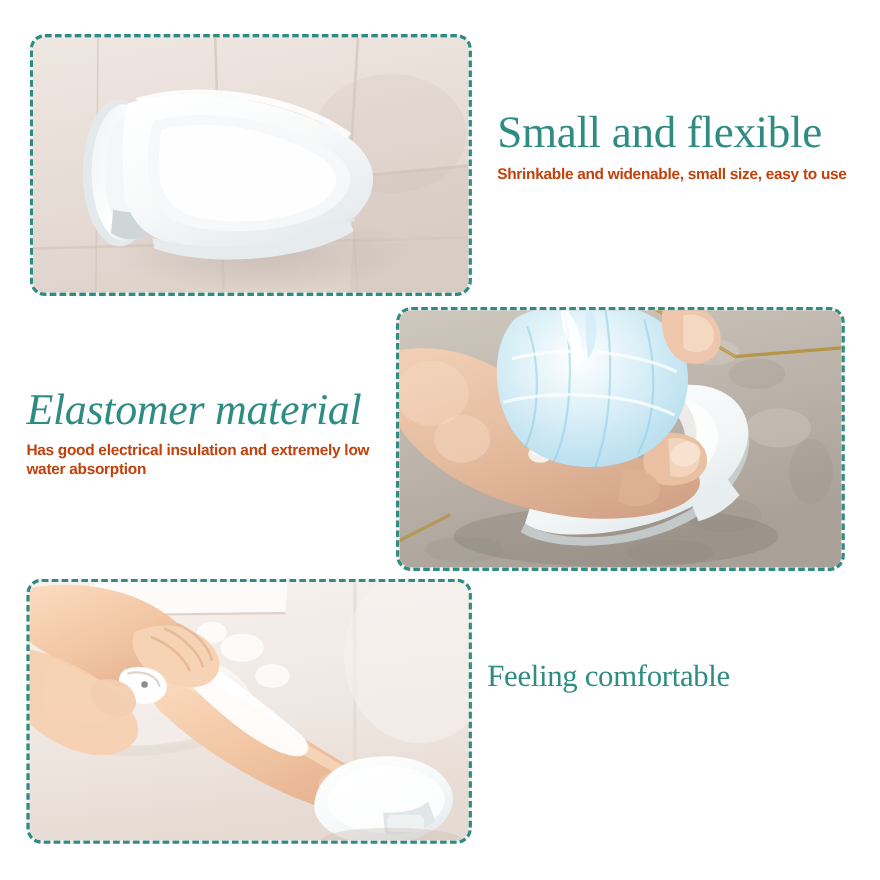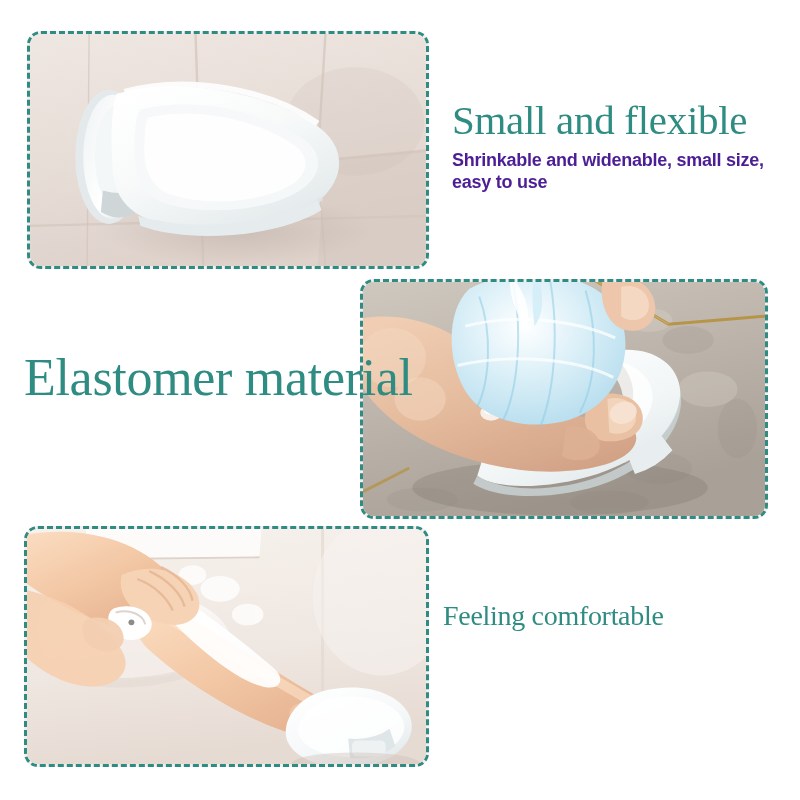"Shrinkable and widenable, small size," .feature-body { color: #4c1d95 -> #c2410c; font-size: 18px -> 14px }
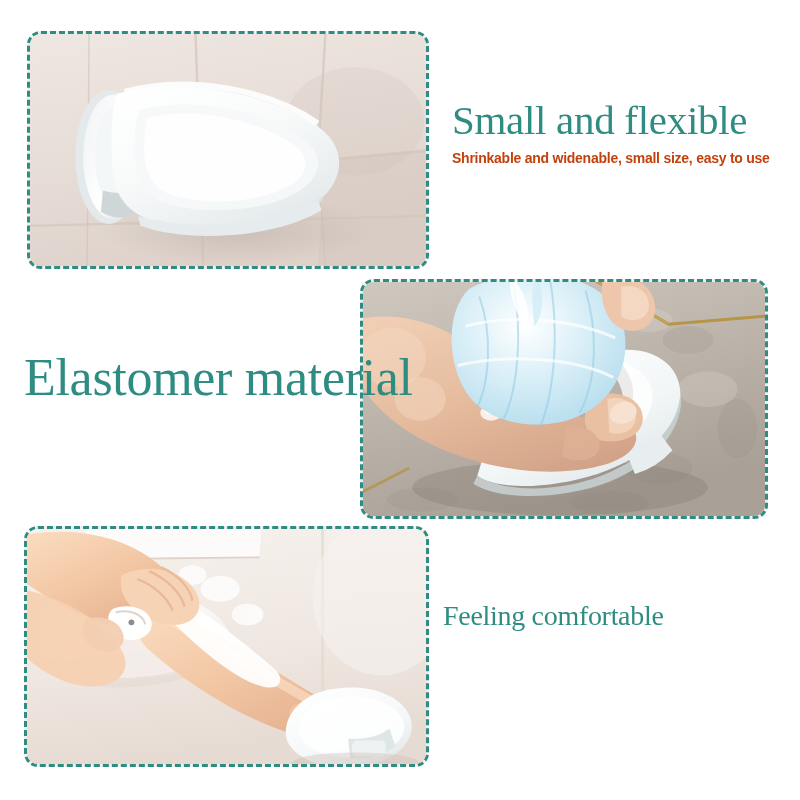"Elastomer material" #text-2 .feature-heading { font-size: 52px -> 40px; font-style: none -> italic }
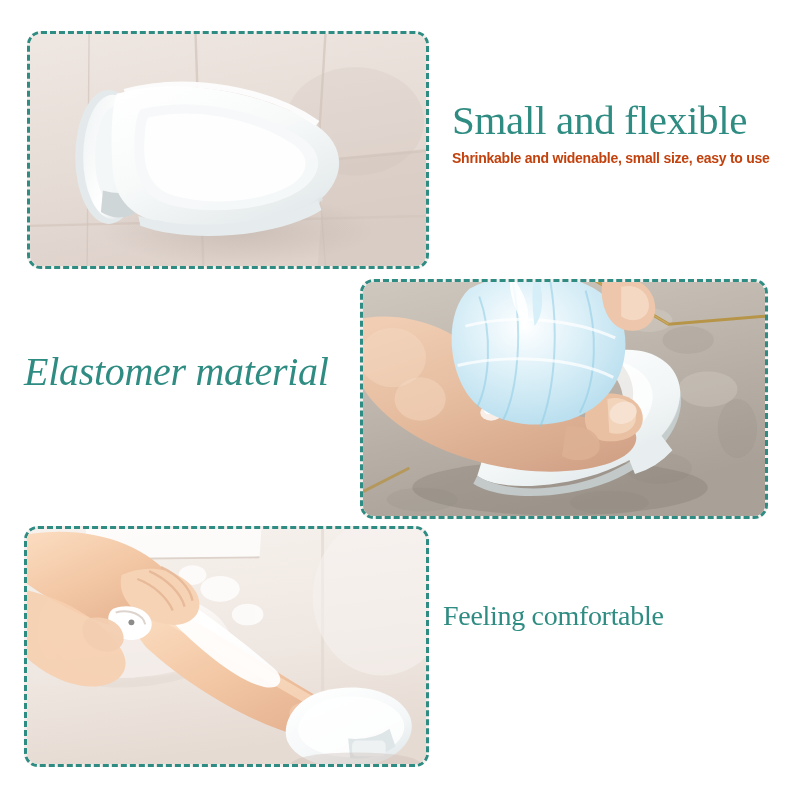"Has good electrical insulation and" div.feature-body { html: none -> <div>Has good electrical insulation and extremely low water absorption</div> }
